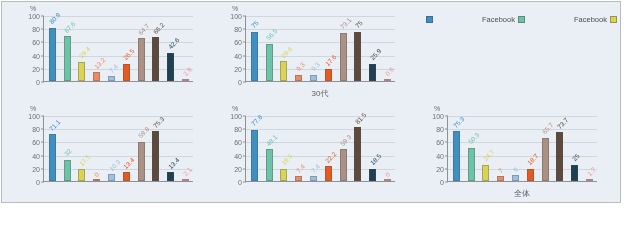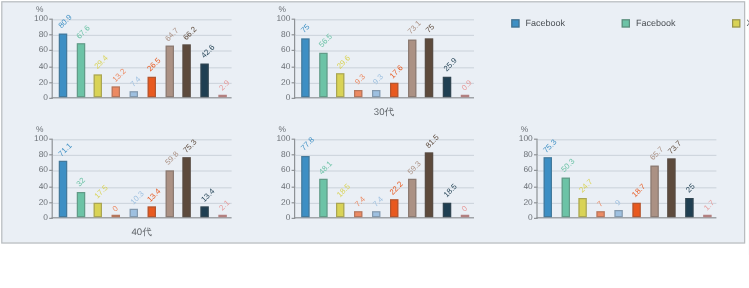"Facebook" .legend-text { margin-left: none -> 44px }
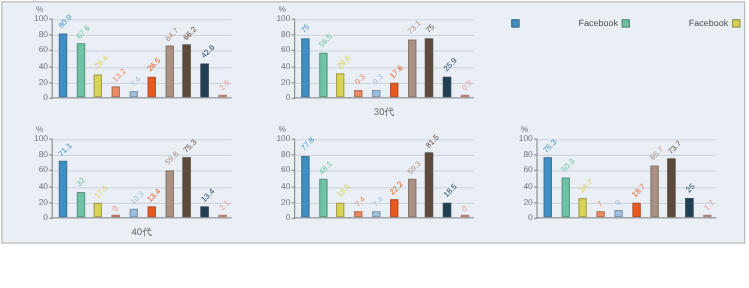"40代" div.cat-label { html: <div>40代</div> -> none }
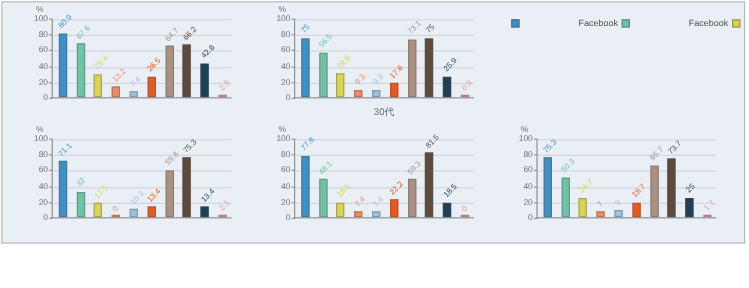"全体" div.cat-label { html: none -> <div>全体</div> }
